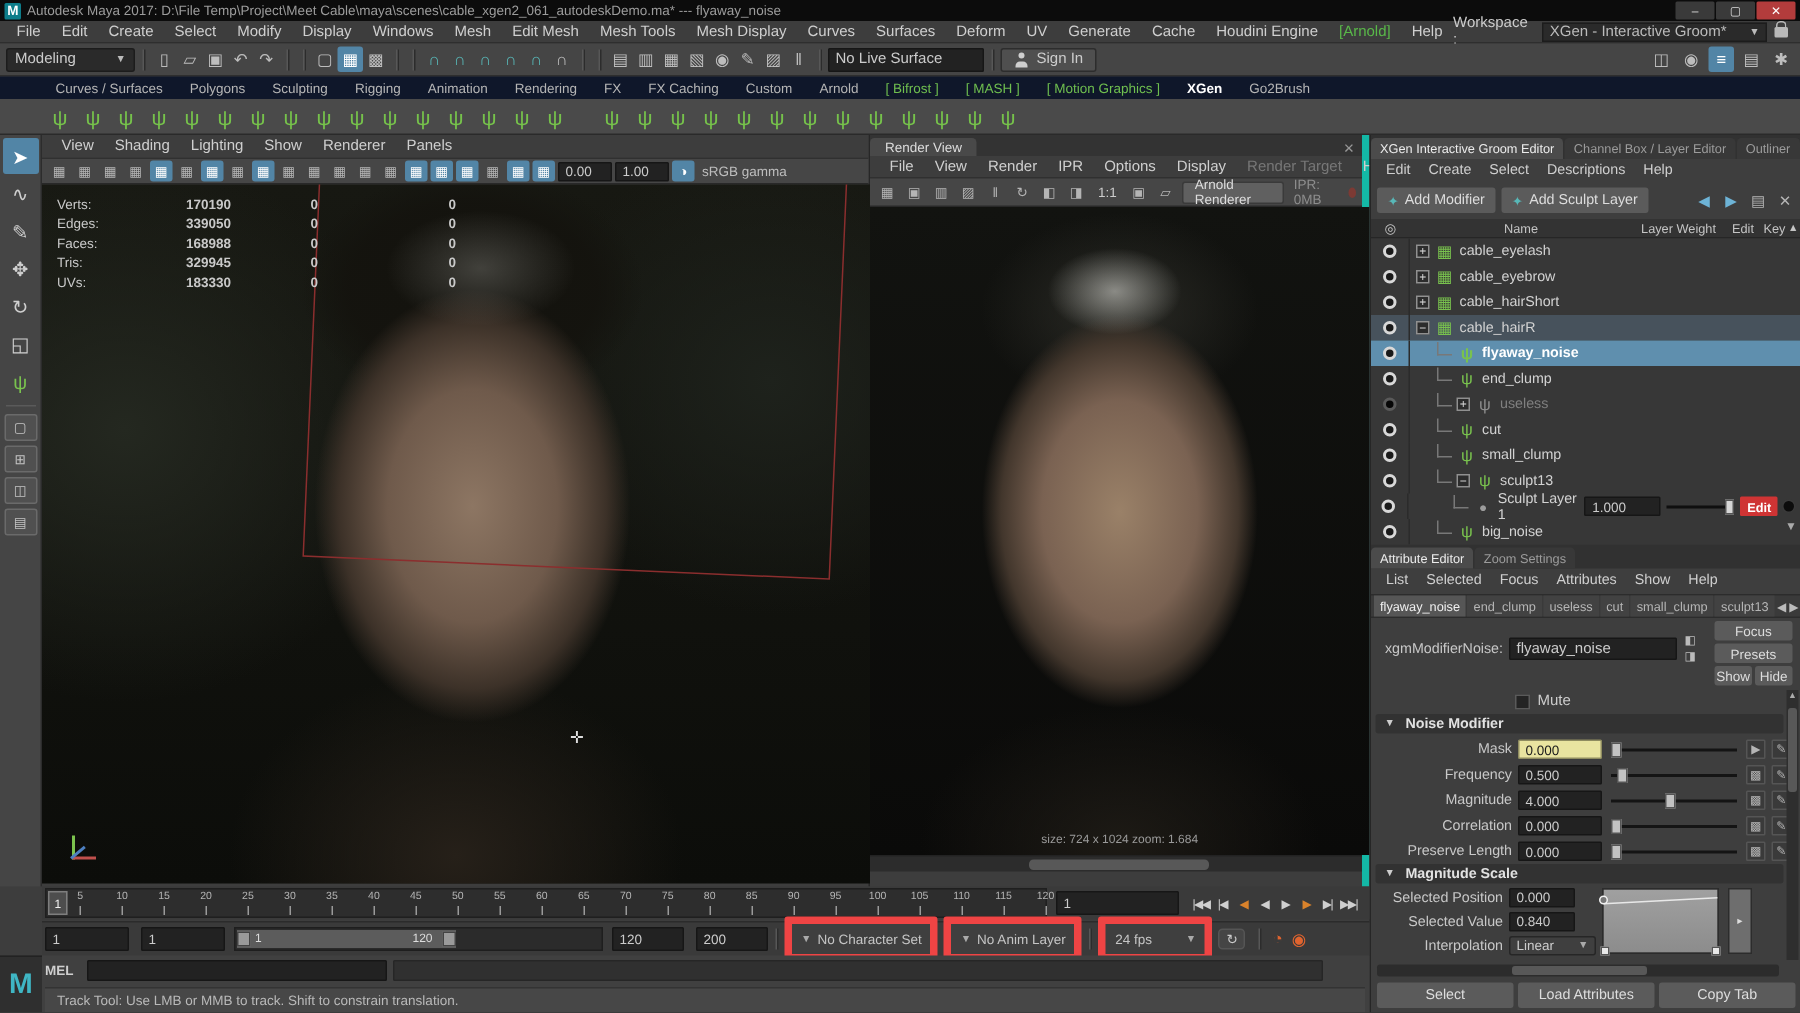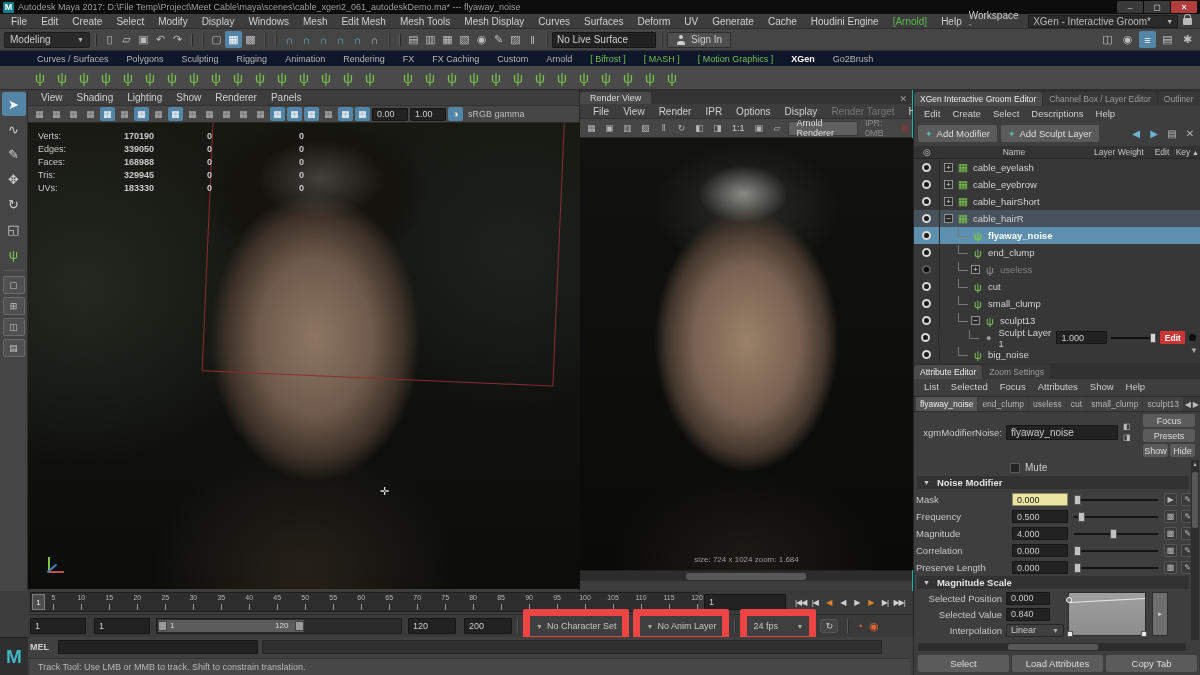"Render View" #render-panel { border-right: 1px solid #14b8a6 -> 5px solid #14b8a6 }
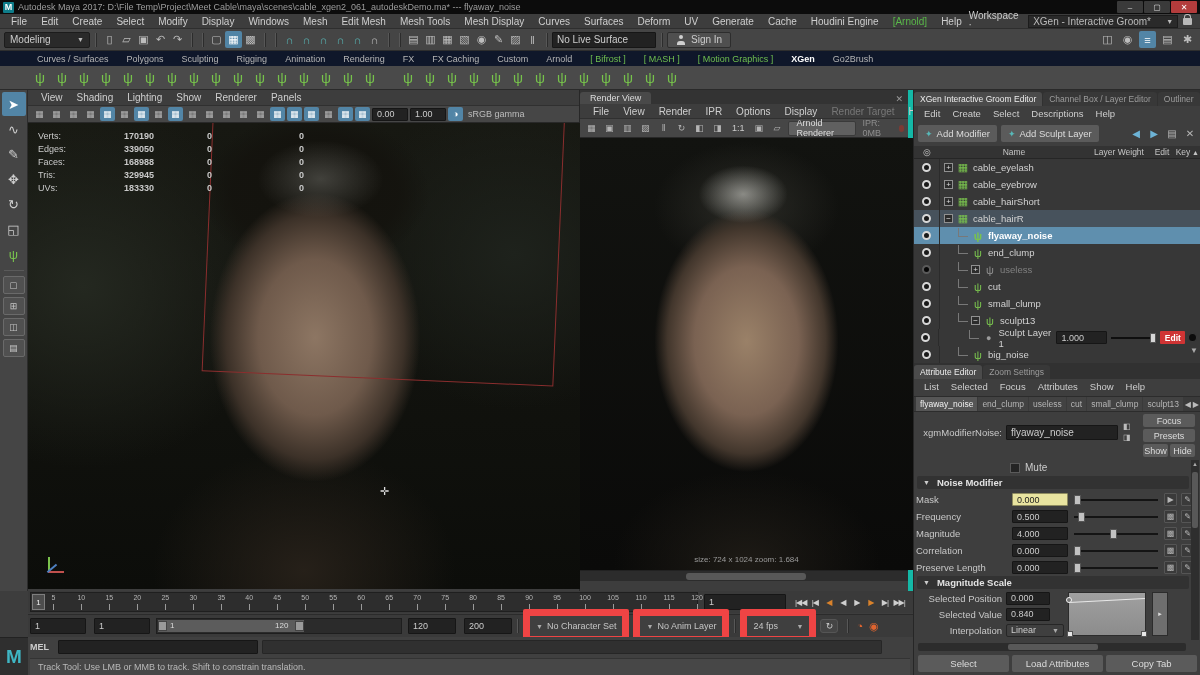"Mask" .plabel { text-align: none -> right }
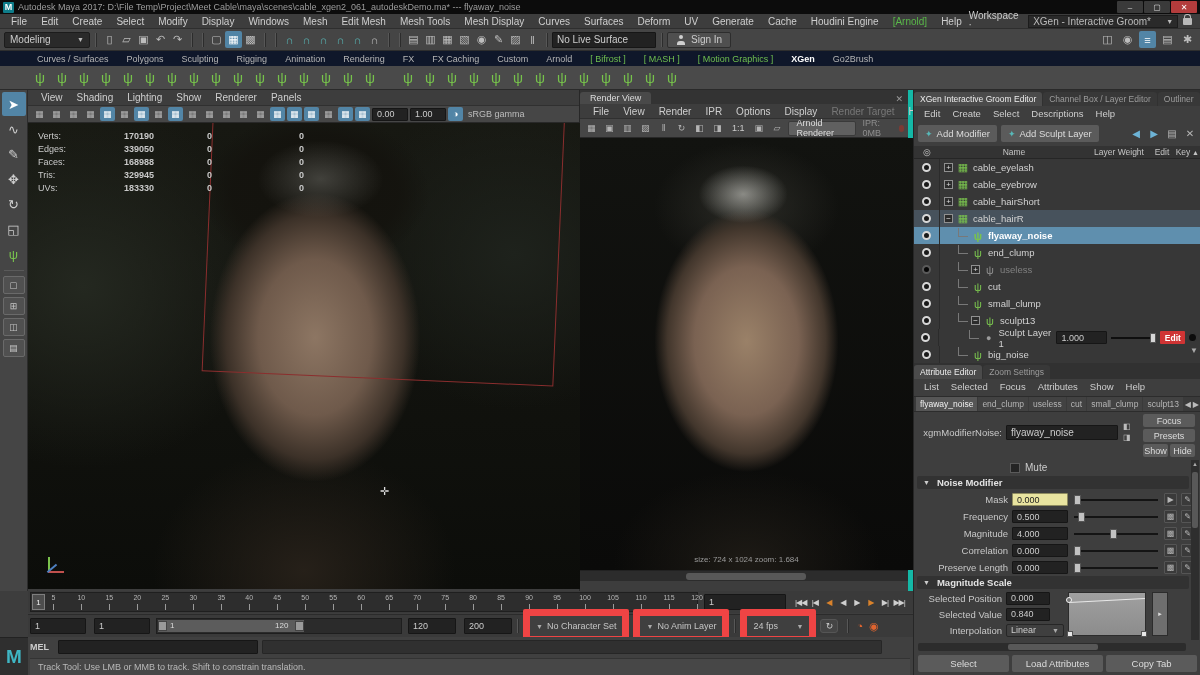"No Character Set" .dd { border: 7px solid #ef4444 -> 5px solid #ef4444 }
